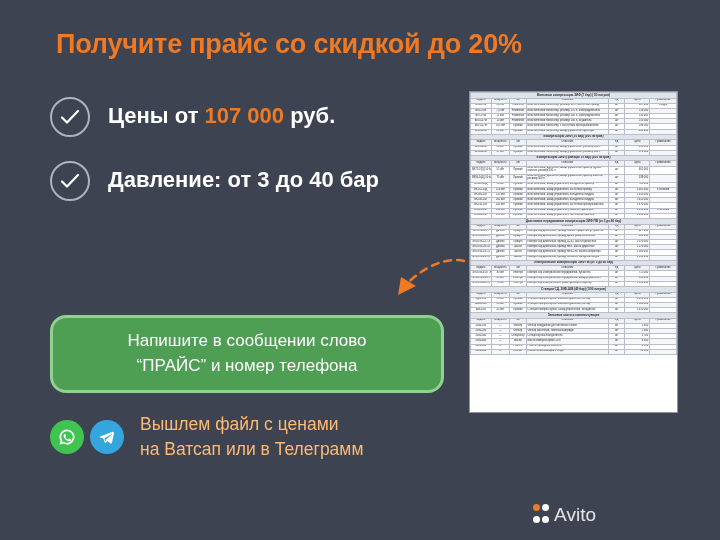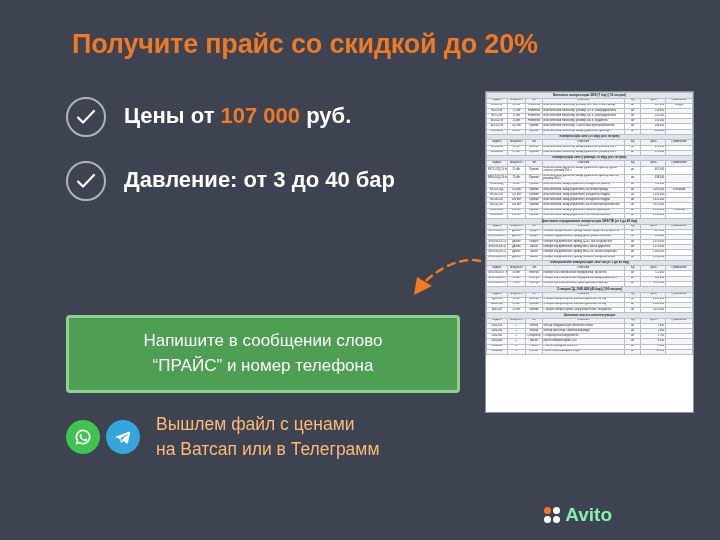"Получите прайс со скидкой до" .promo { left: 16px -> 0 }
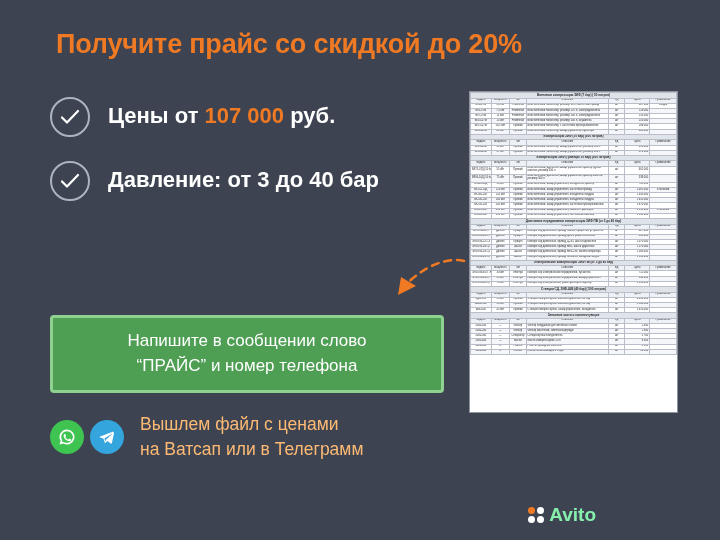"Напишите в сообщении слово" .cta { border-radius: 4px -> 16px }
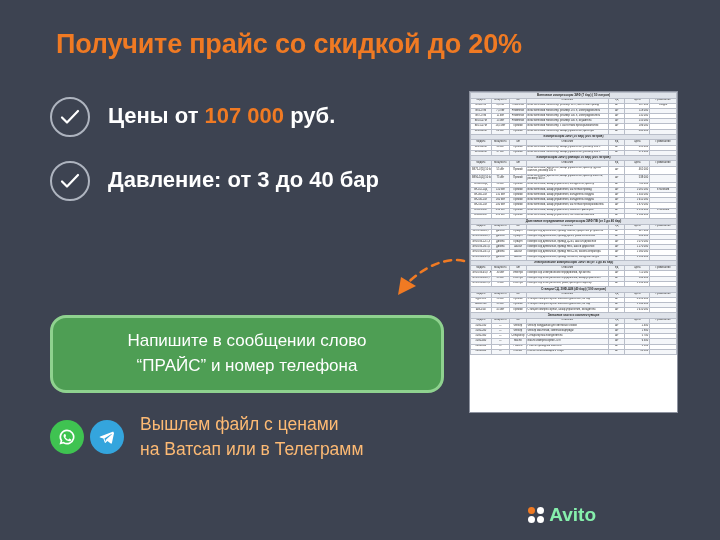"Avito" .avito { align-items: center -> none; color: #86efac -> #e5e5e5; font-weight: bold -> normal }
